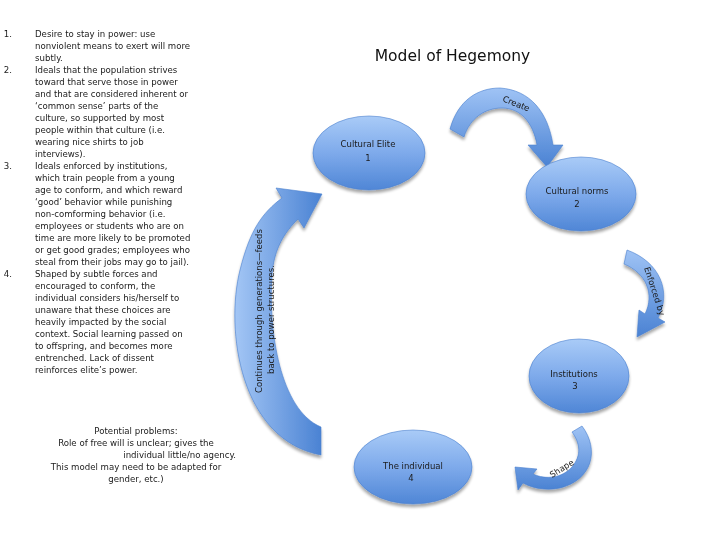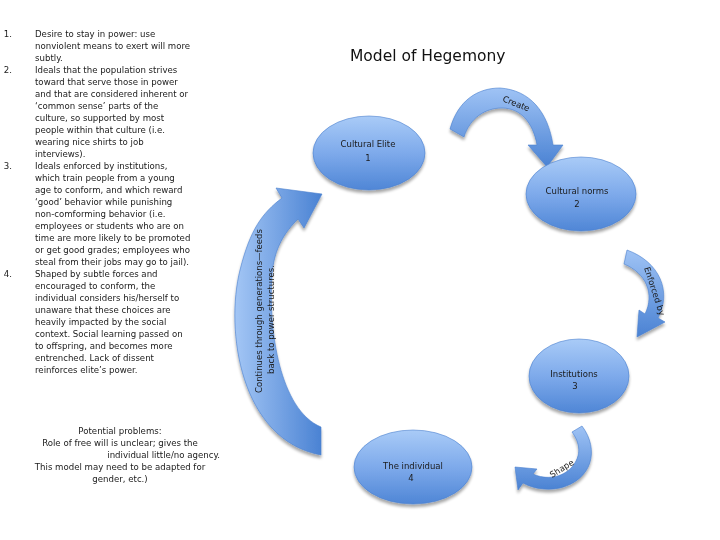"Model of Hegemony" .title { text-align: none -> center }
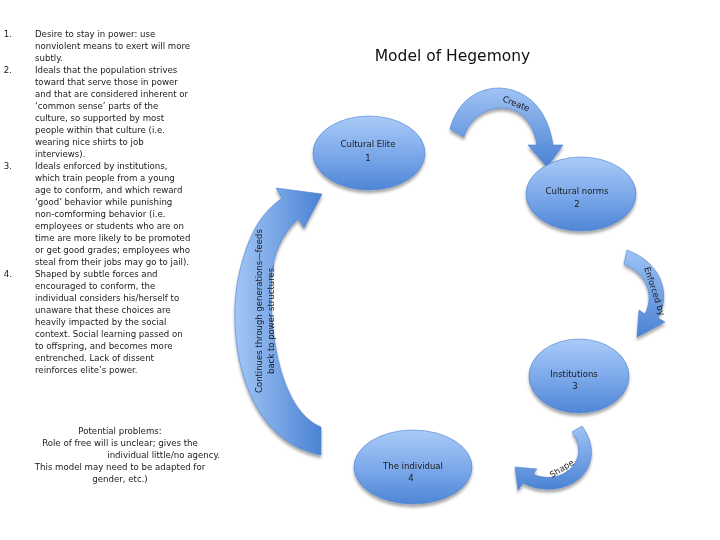"Potential problems:" .problems { left: 20px -> 36px }
